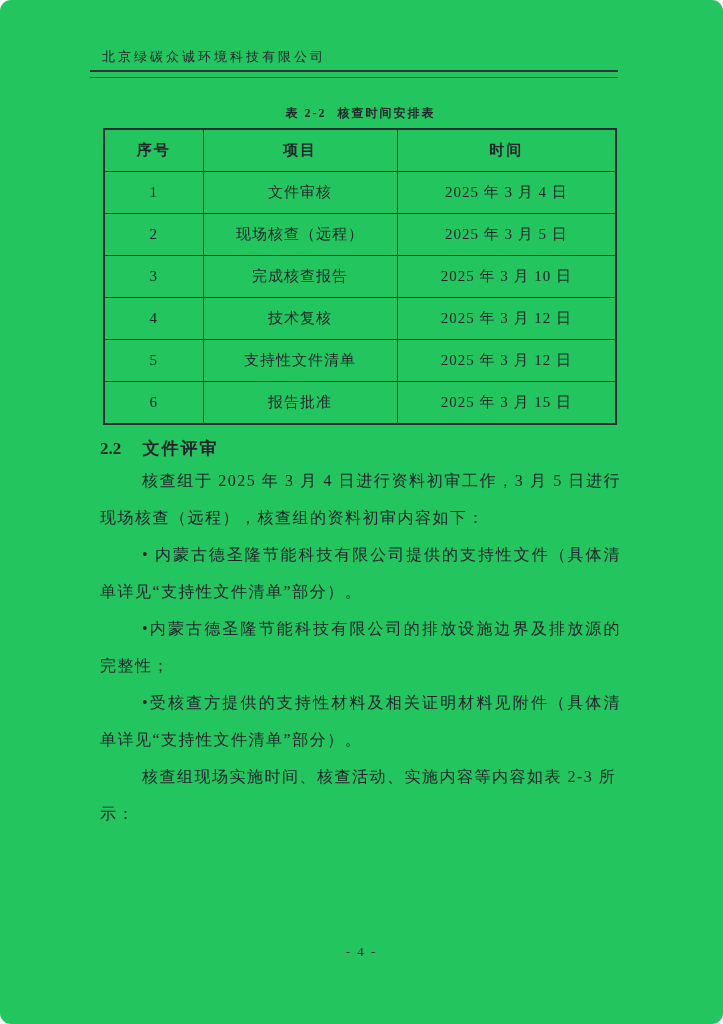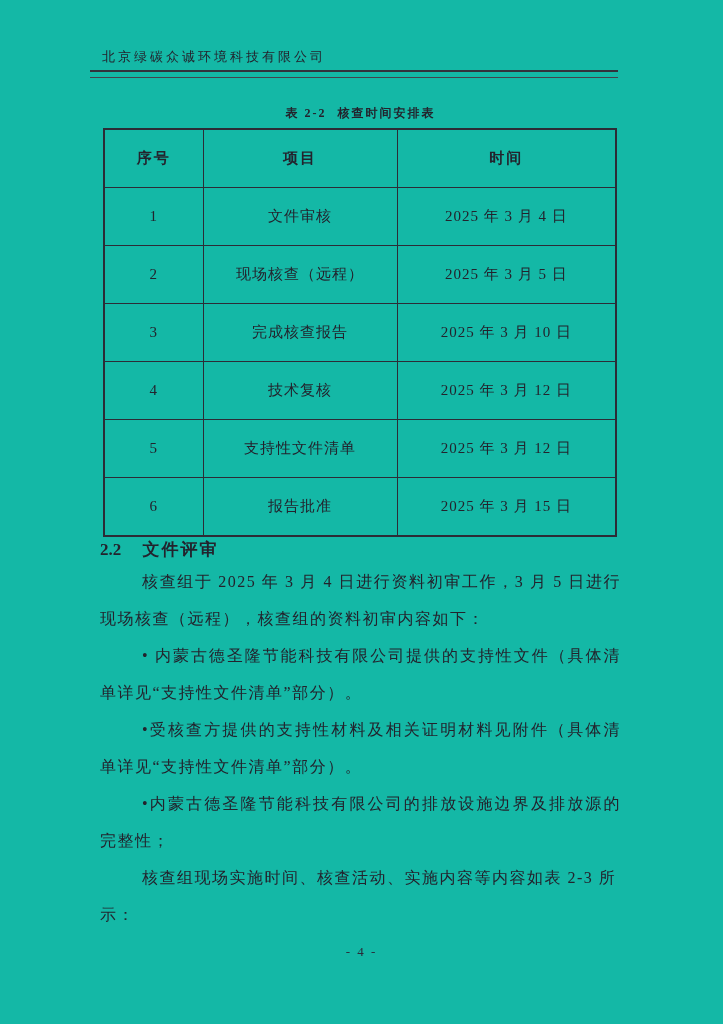"北京绿碳众诚环境科技有限公司" .page { background: #14b8a6 -> #22c55e; border-radius: none -> 11px }
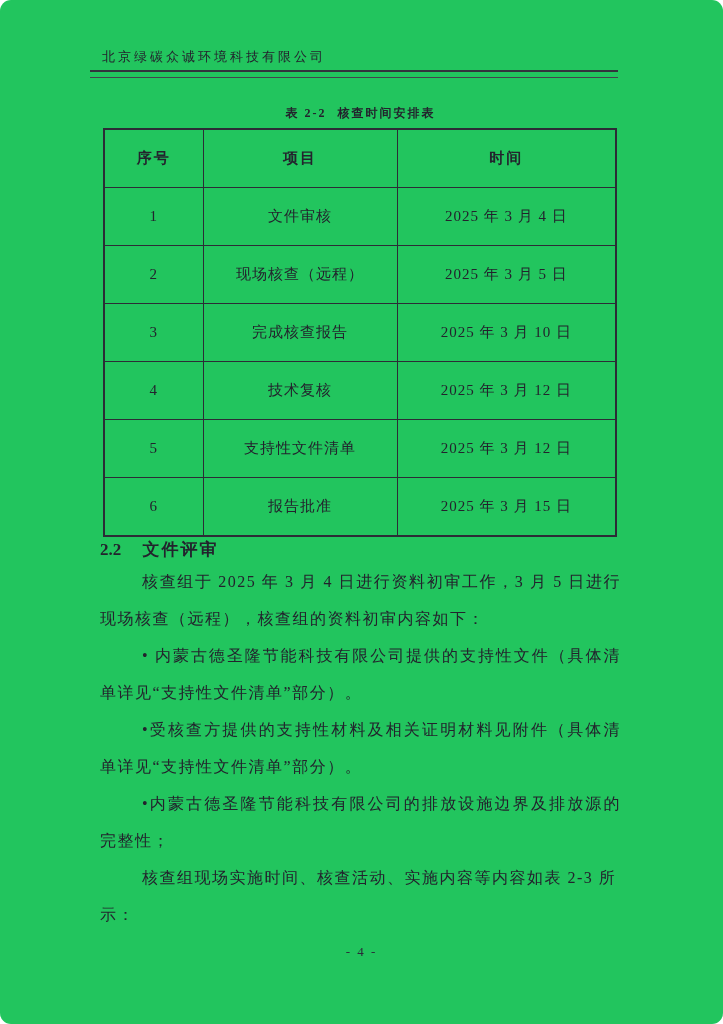"序号" table.schedule th, table.schedule td { padding: 16px -> 8px }
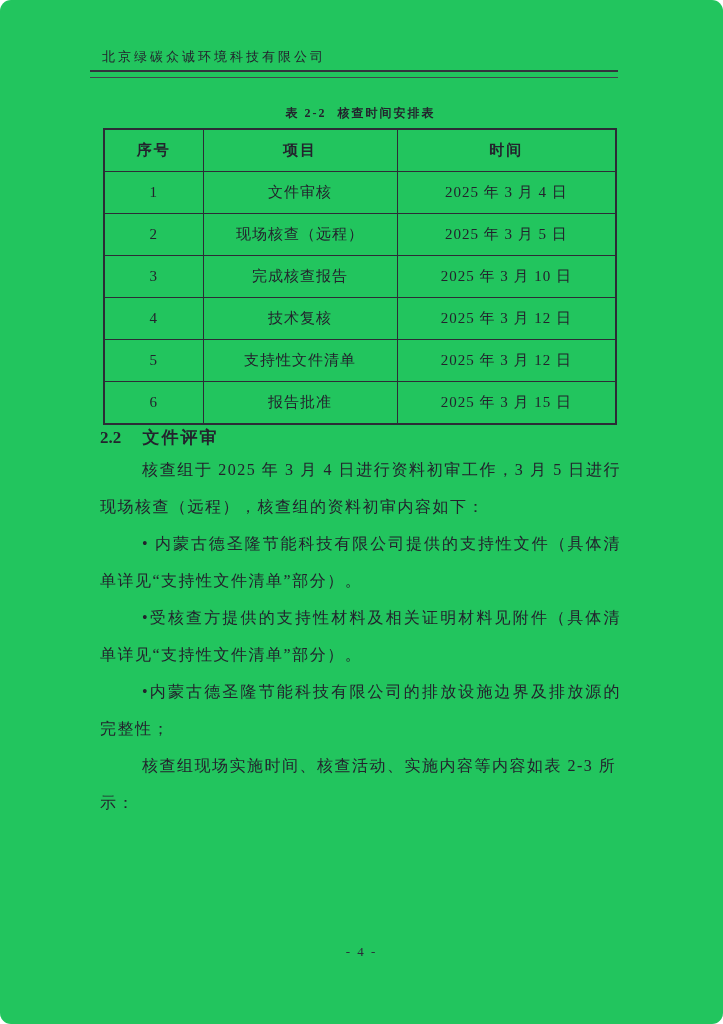"2.2 文件评审" .heading-2-2 { margin-top: none -> 11px }
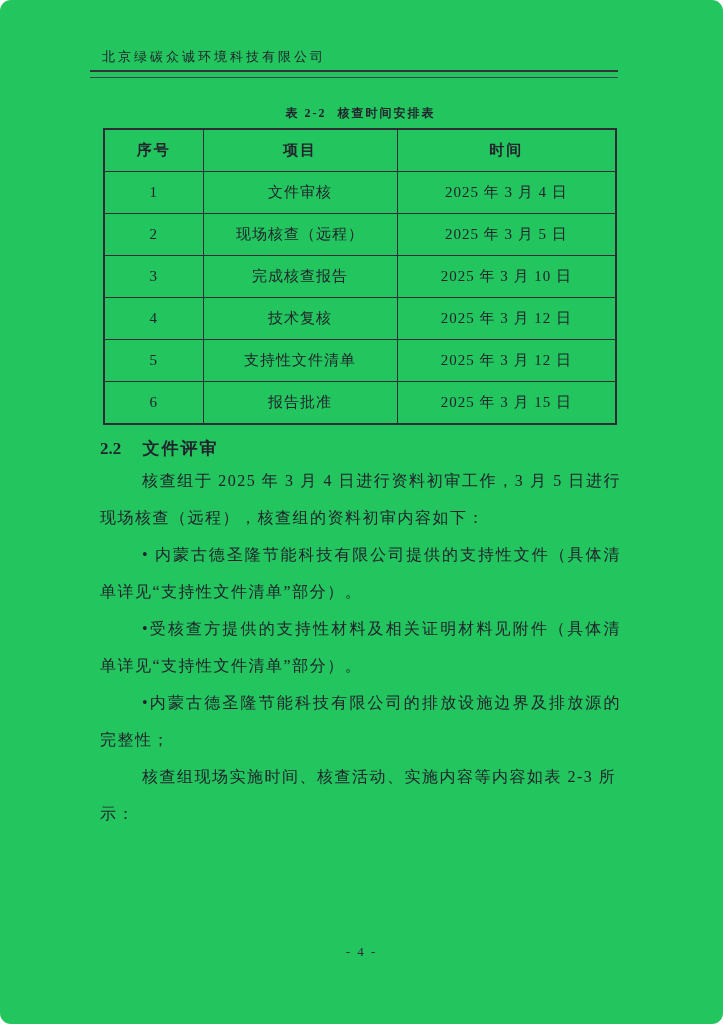"•受核查方提供的支持性材料及相关证明材料见附件（具体清单详见“支持性文件清单”部" p.para { order: before "•内蒙古德圣隆节能科技有限公司的排放设施边界及排放源的完整性；" -> after "•内蒙古德圣隆节能科技有限公司的排放设施边界及排放源的完整性；" }
